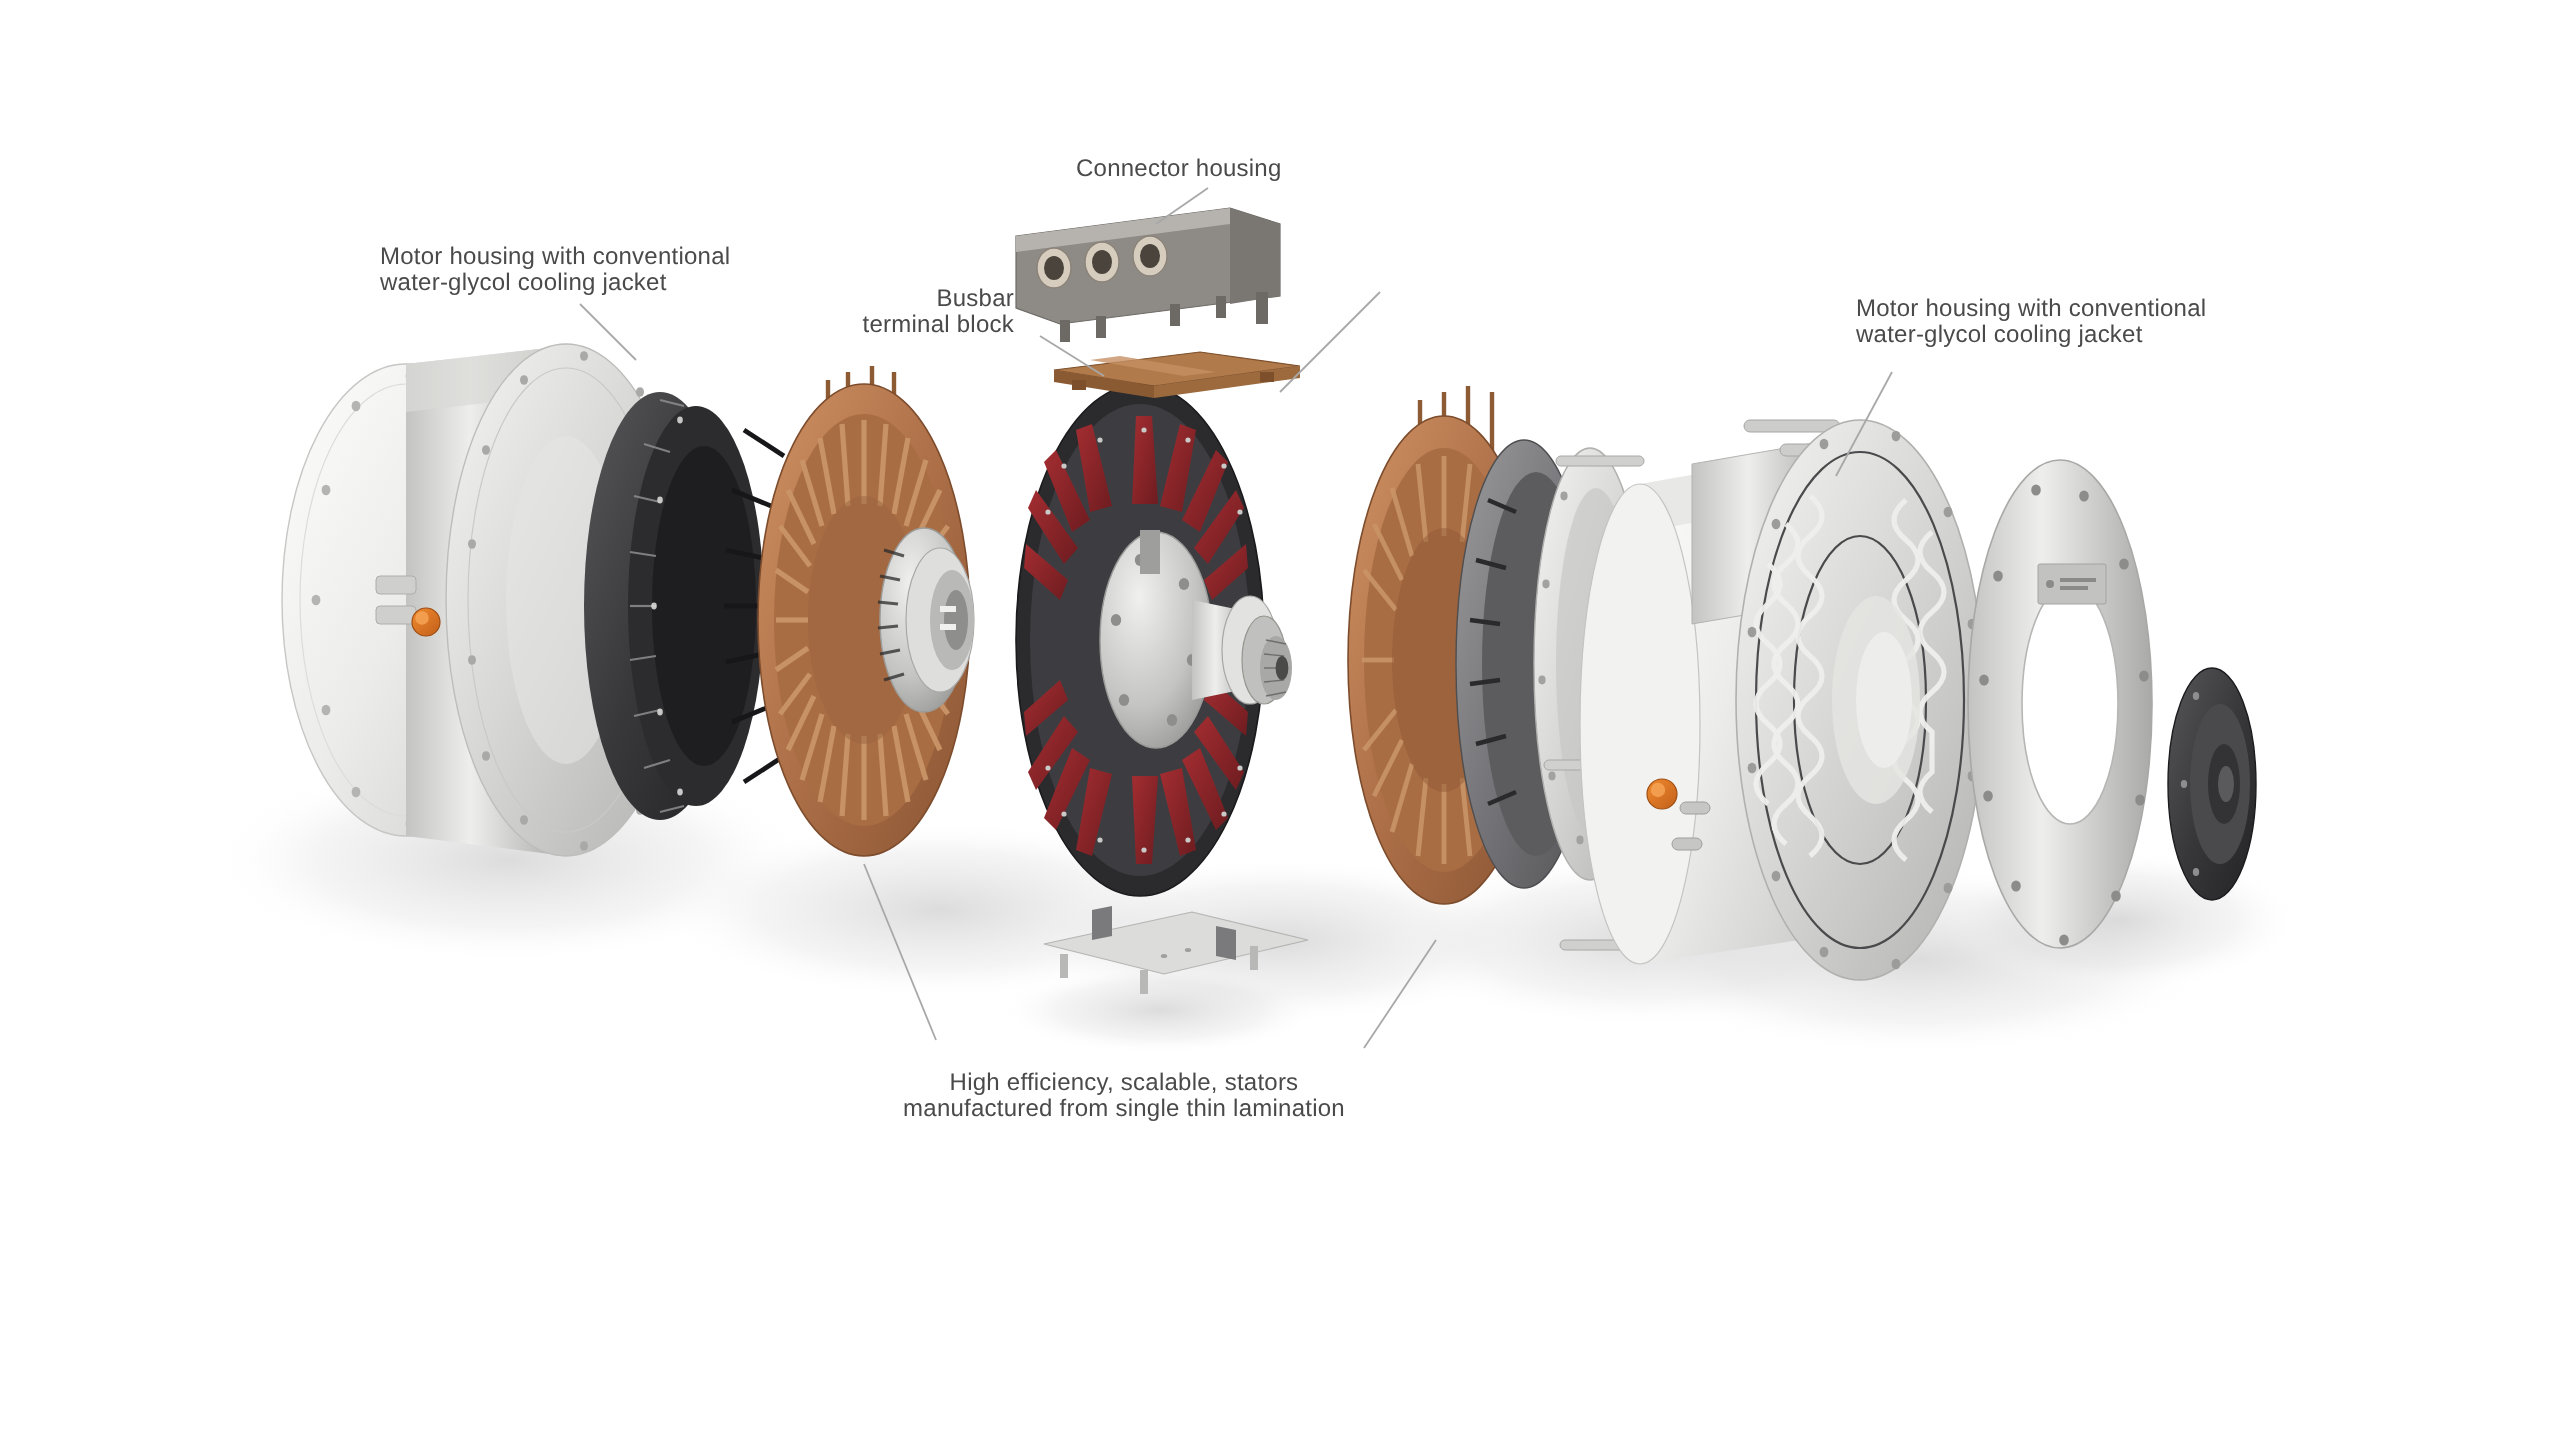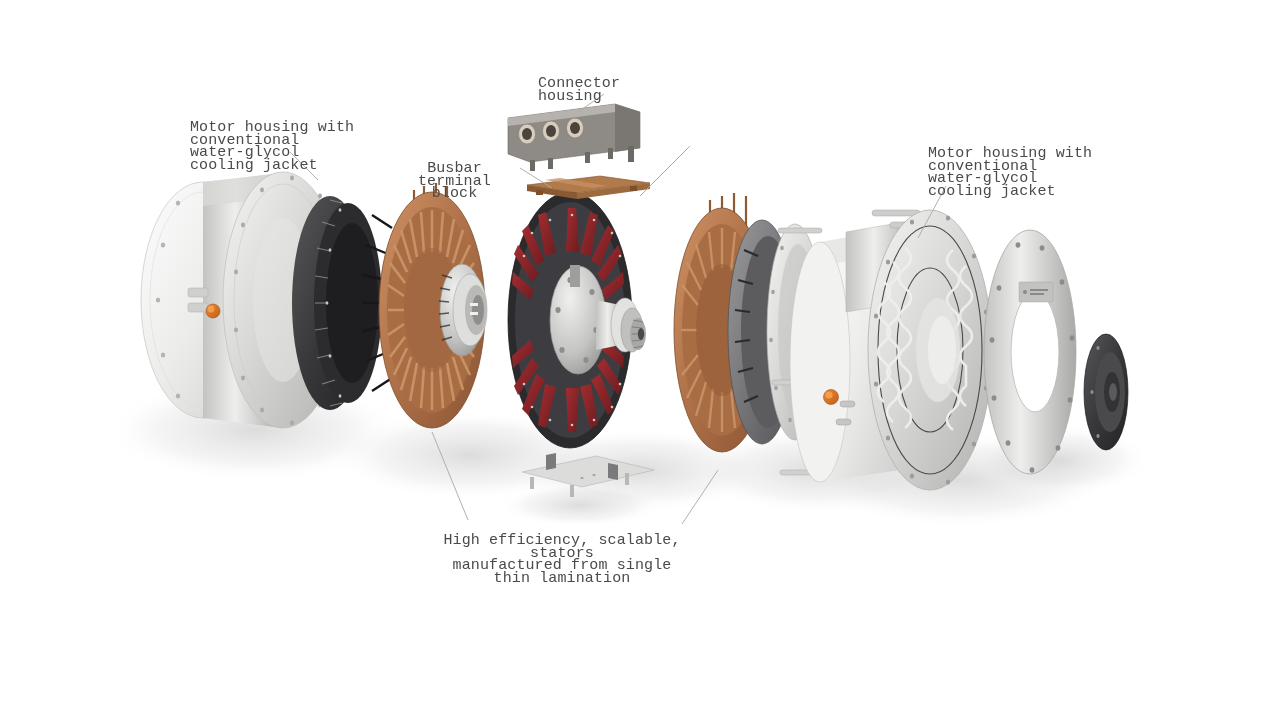"Connector housing" .label { font-family: Liberation Mono, monospace -> Liberation Sans, sans-serif; font-size: 15px -> 12px }
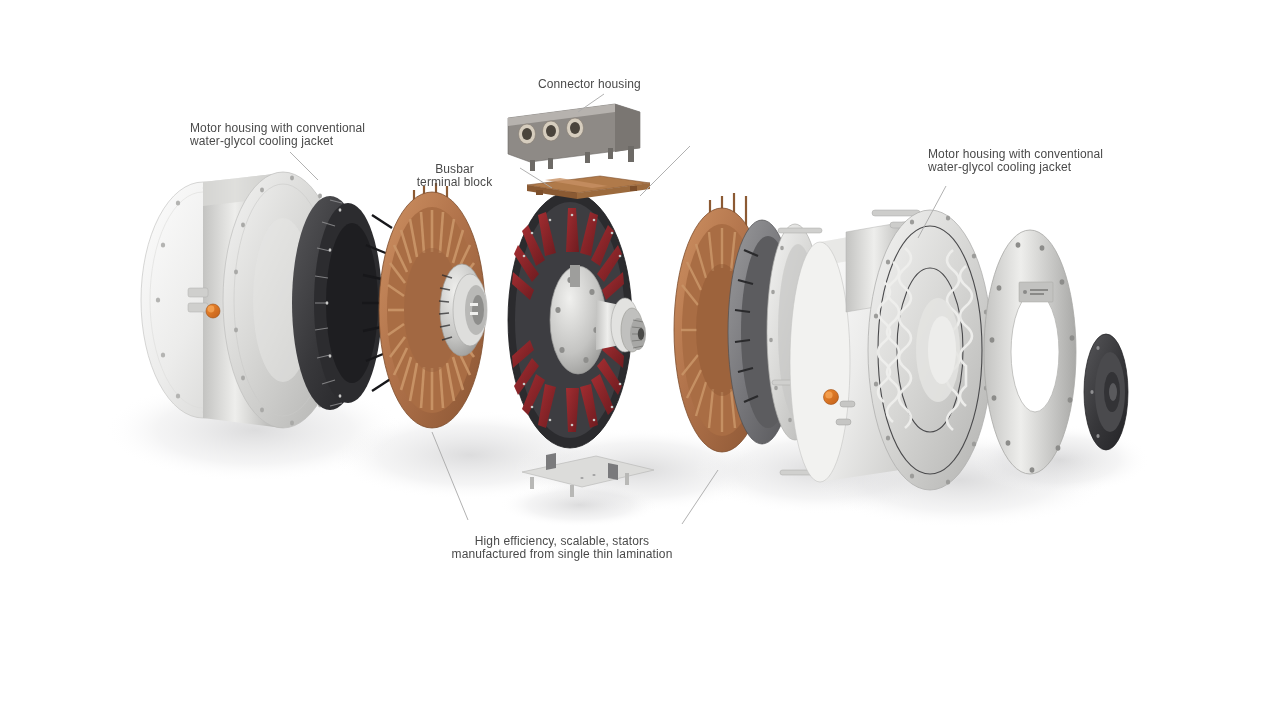"Busbar" .label.rgt { margin-top: 20px -> none; text-align: center -> right }
